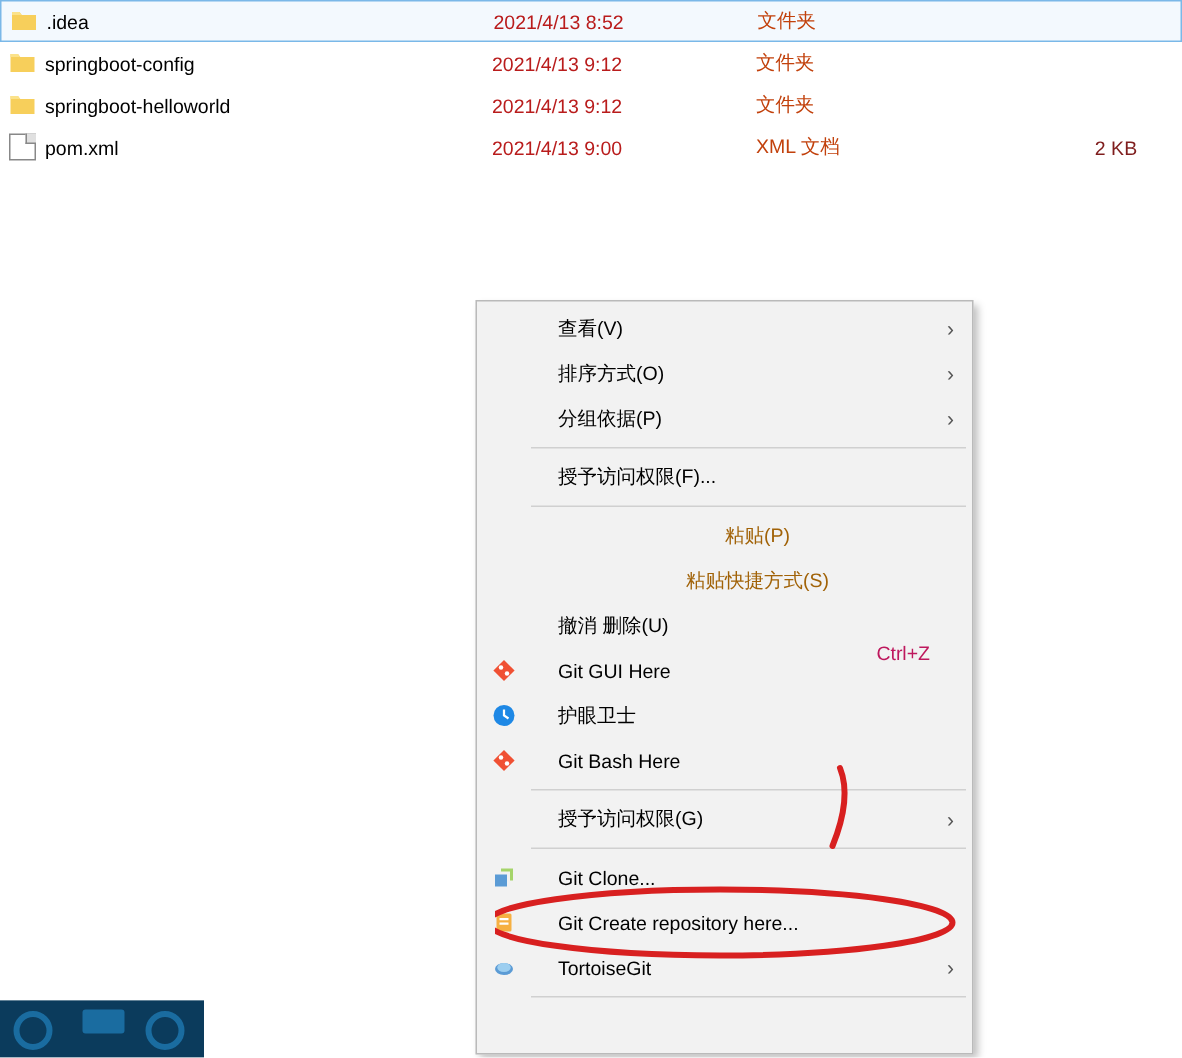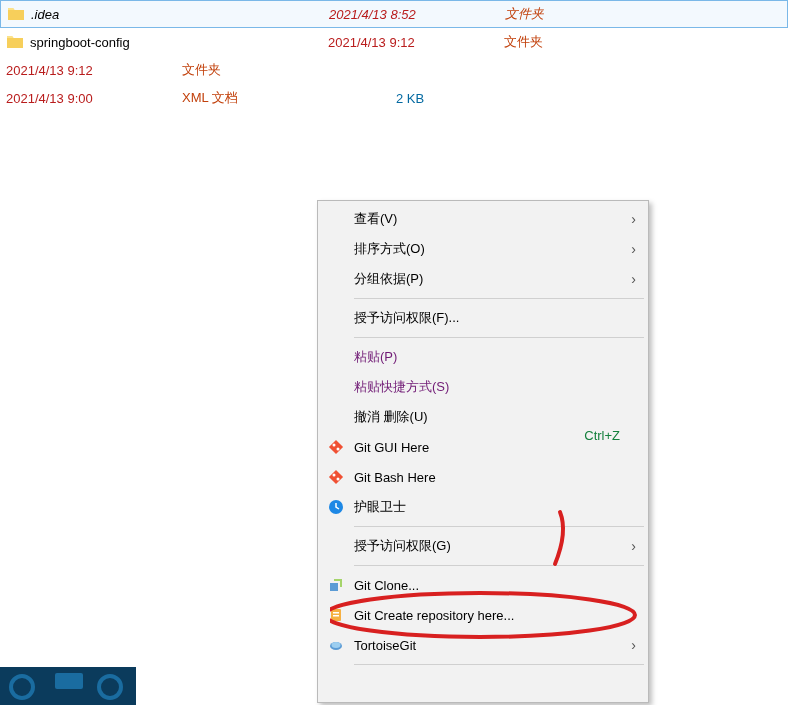".idea" .file-row.selected { font-style: italic -> none }
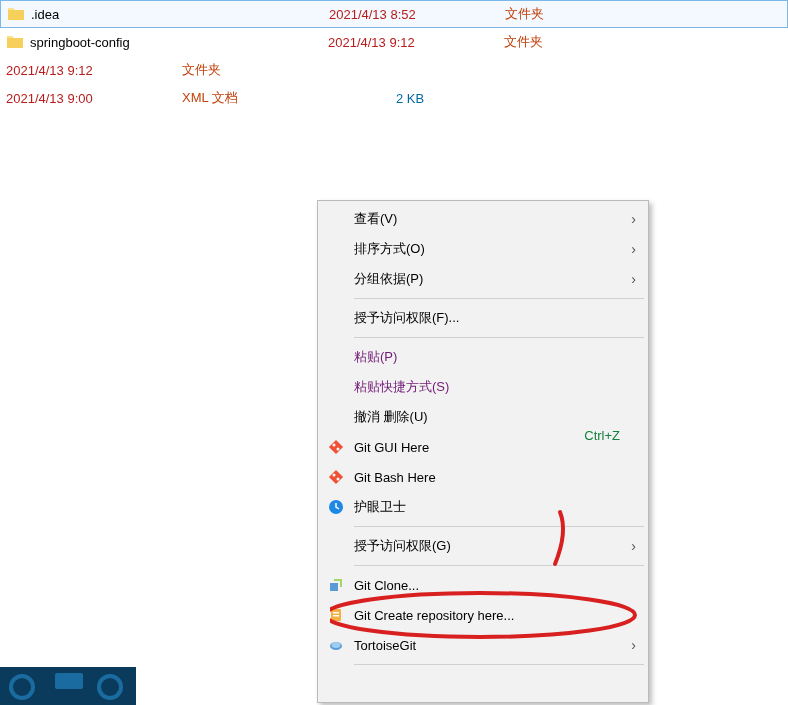"springboot-helloworld" div.col-name { html: none -> <div> <span> <svg> <path></path> <path></path> </svg> </span> <span>springboot-helloworld</span> </div> }
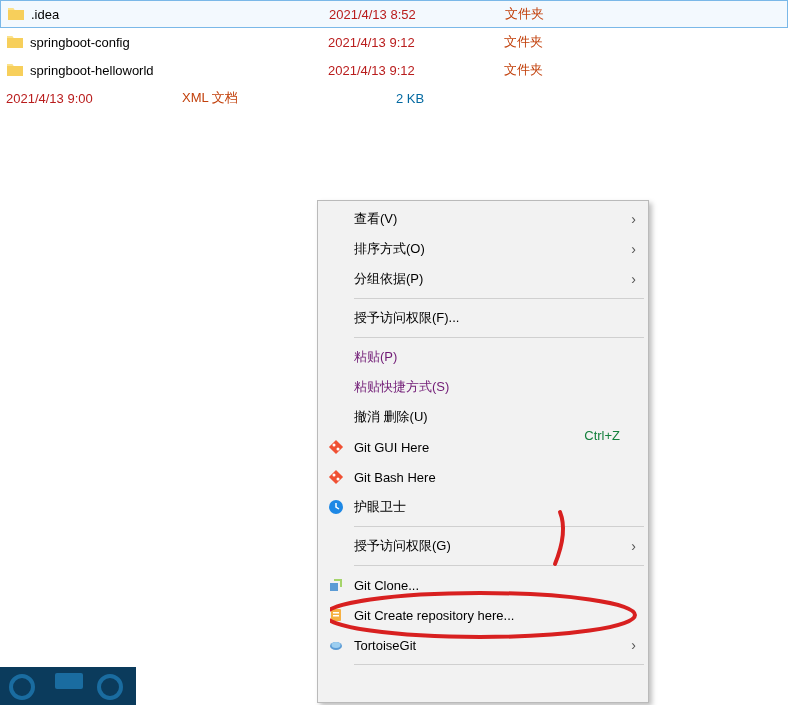"pom.xml" div.col-name { html: none -> <div> <span></span> <span>pom.xml</span> </div> }
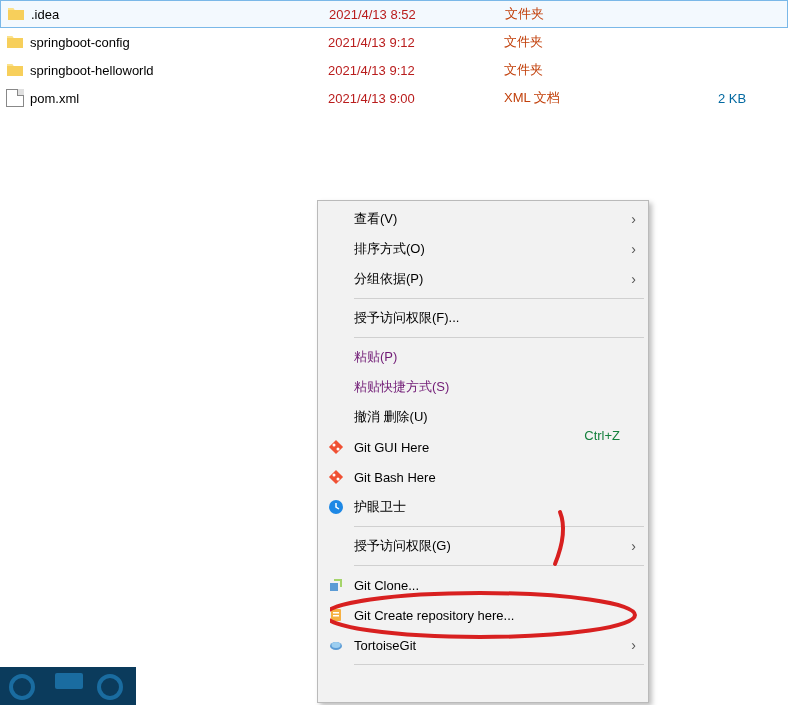"2 KB" .col-size { color: #0369a1 -> #7f1d1d; text-align: left -> center }
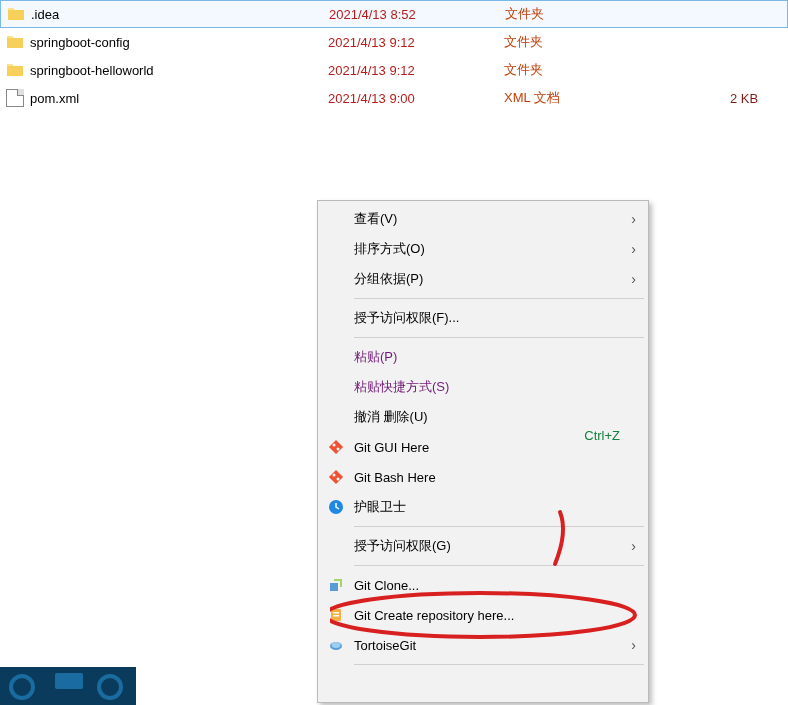"查看(V)" .menu-label { margin-left: none -> 18px }
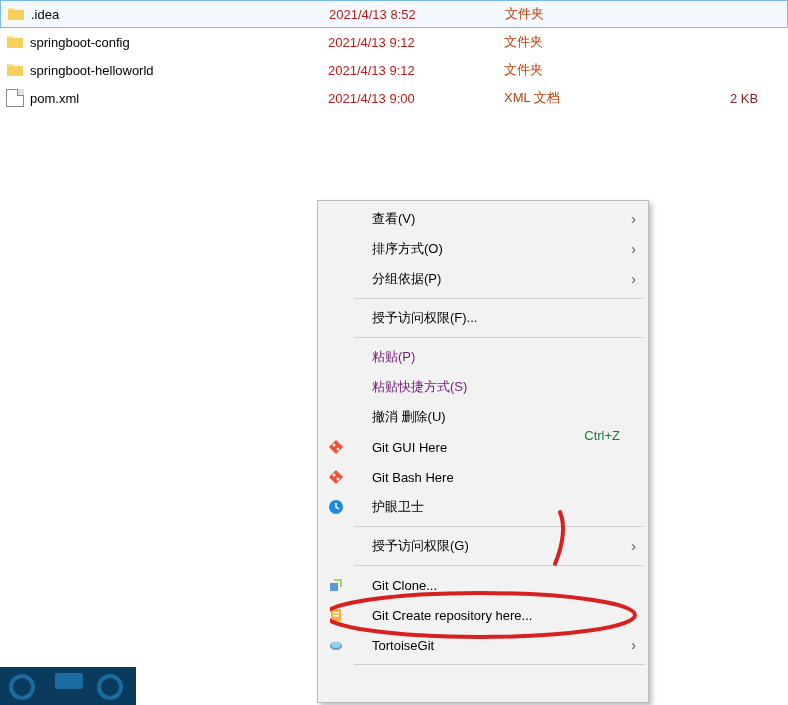"粘贴(P)" .menu-item.disabled .menu-label { color: #701a75 -> #a16207; text-align: none -> center }
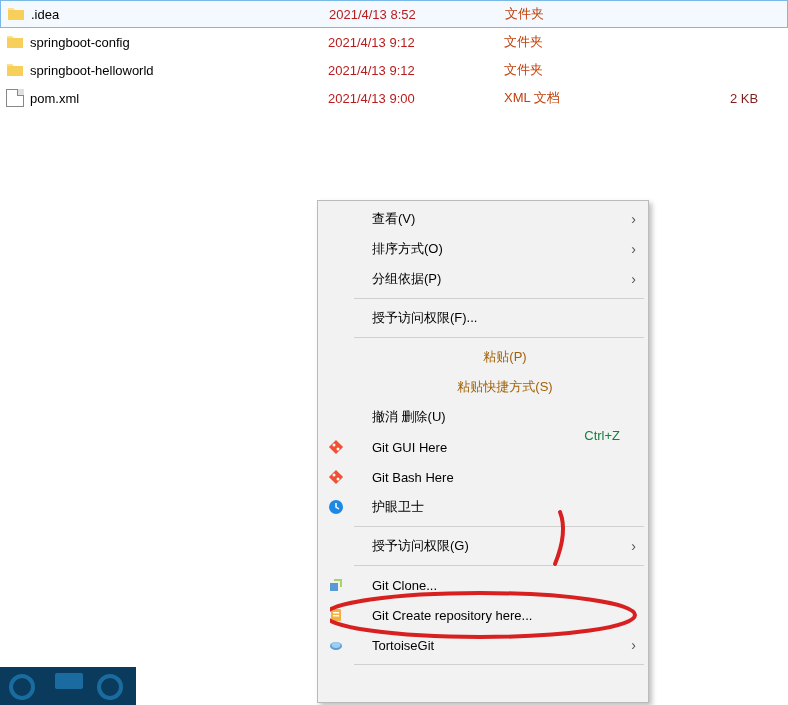"Ctrl+Z" .menu-shortcut { color: #15803d -> #be185d }
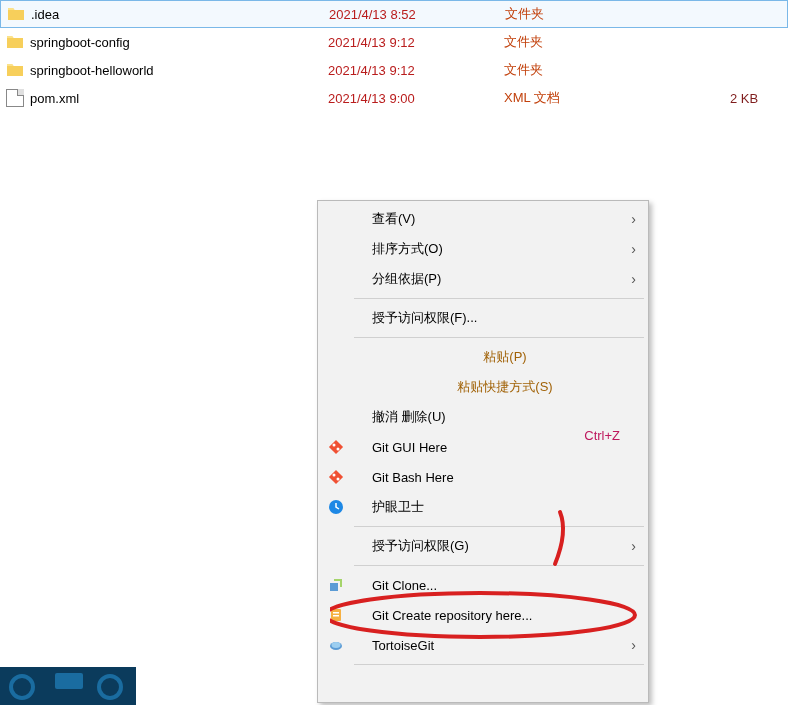"Git Bash Here" div.menu-item { order: before "护眼卫士" -> after "护眼卫士" }
